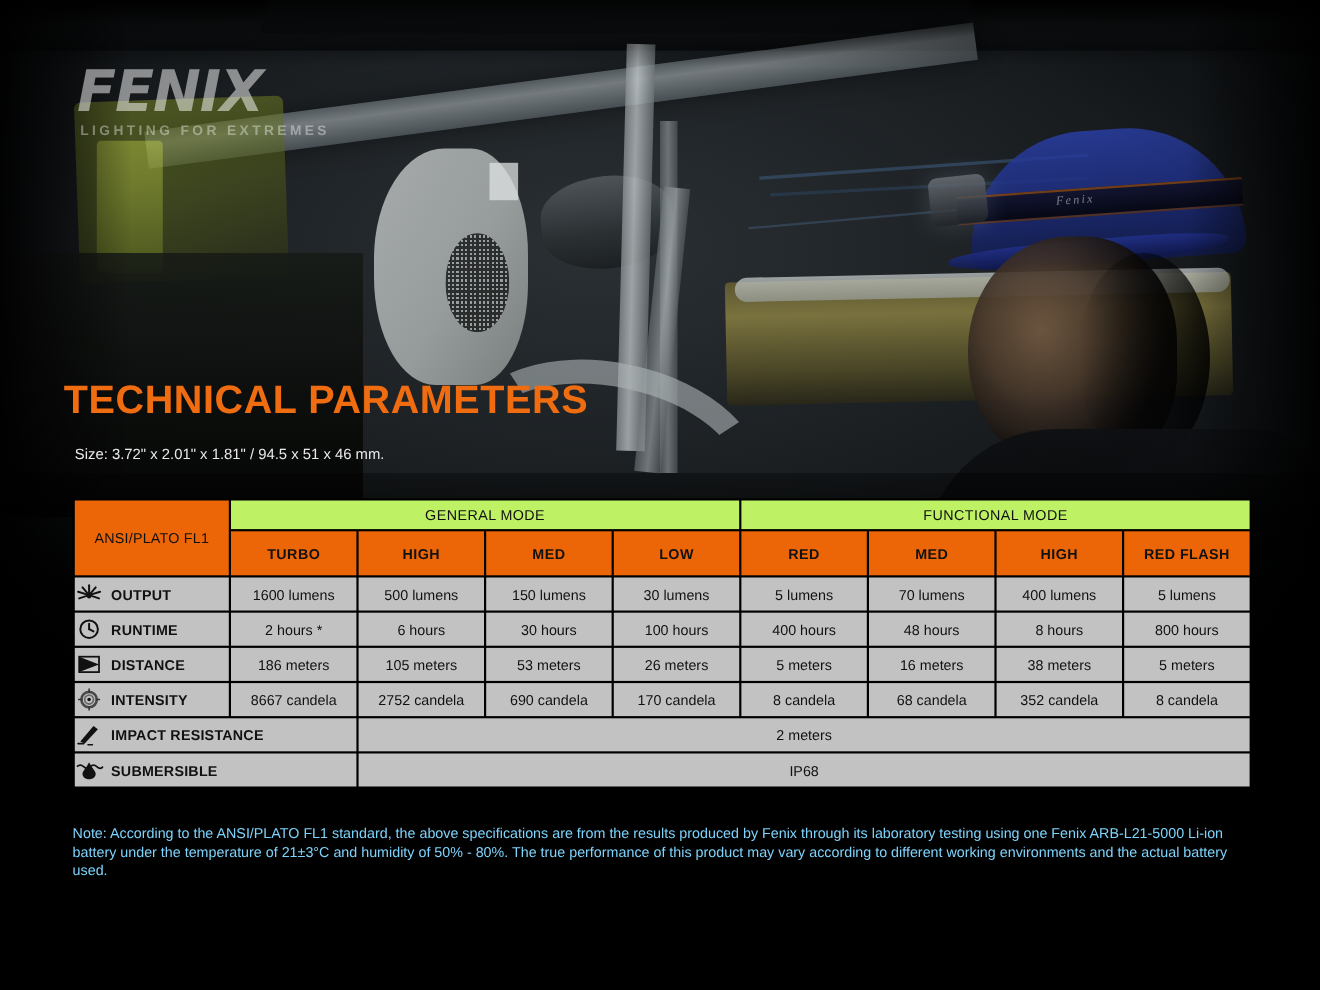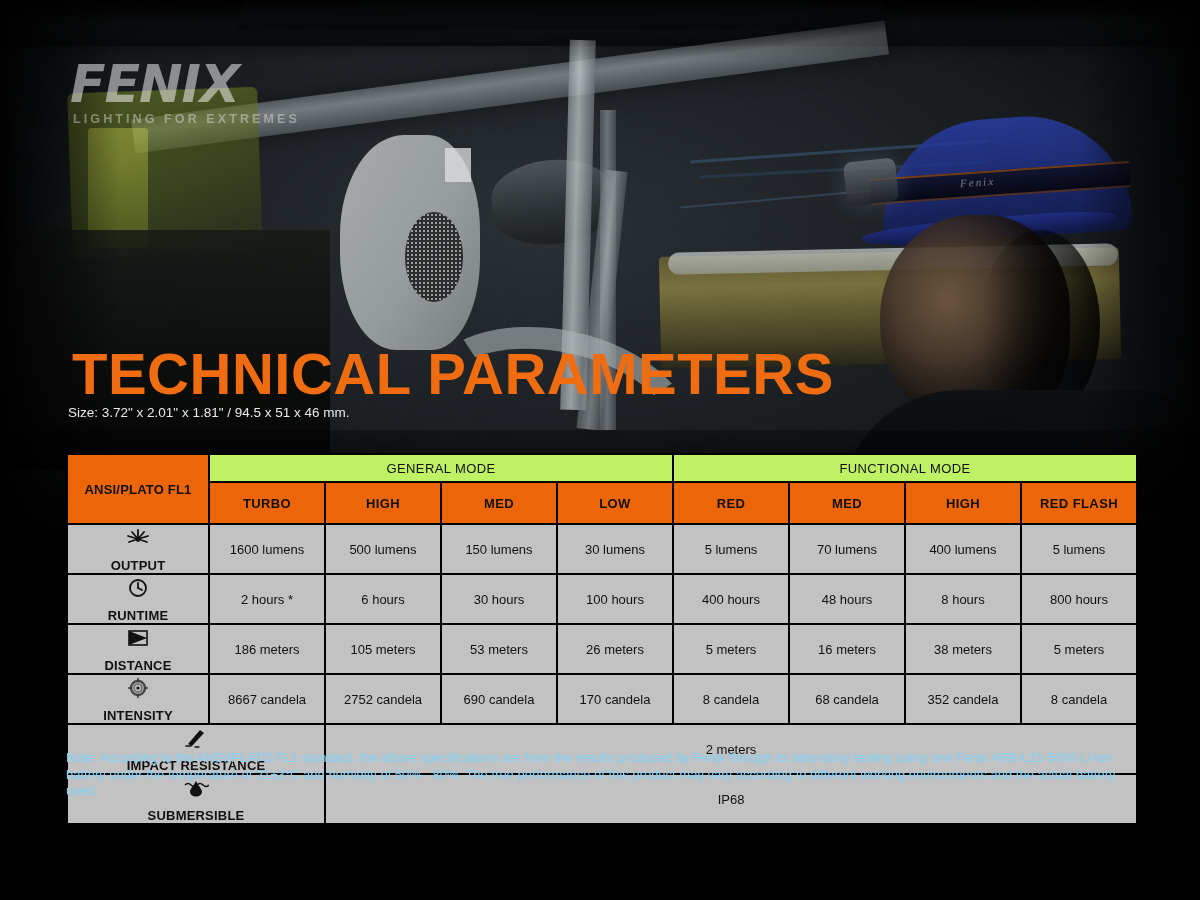"TECHNICAL PARAMETERS" .heading { font-size: 58px -> 36px; left: 72px -> 58px }
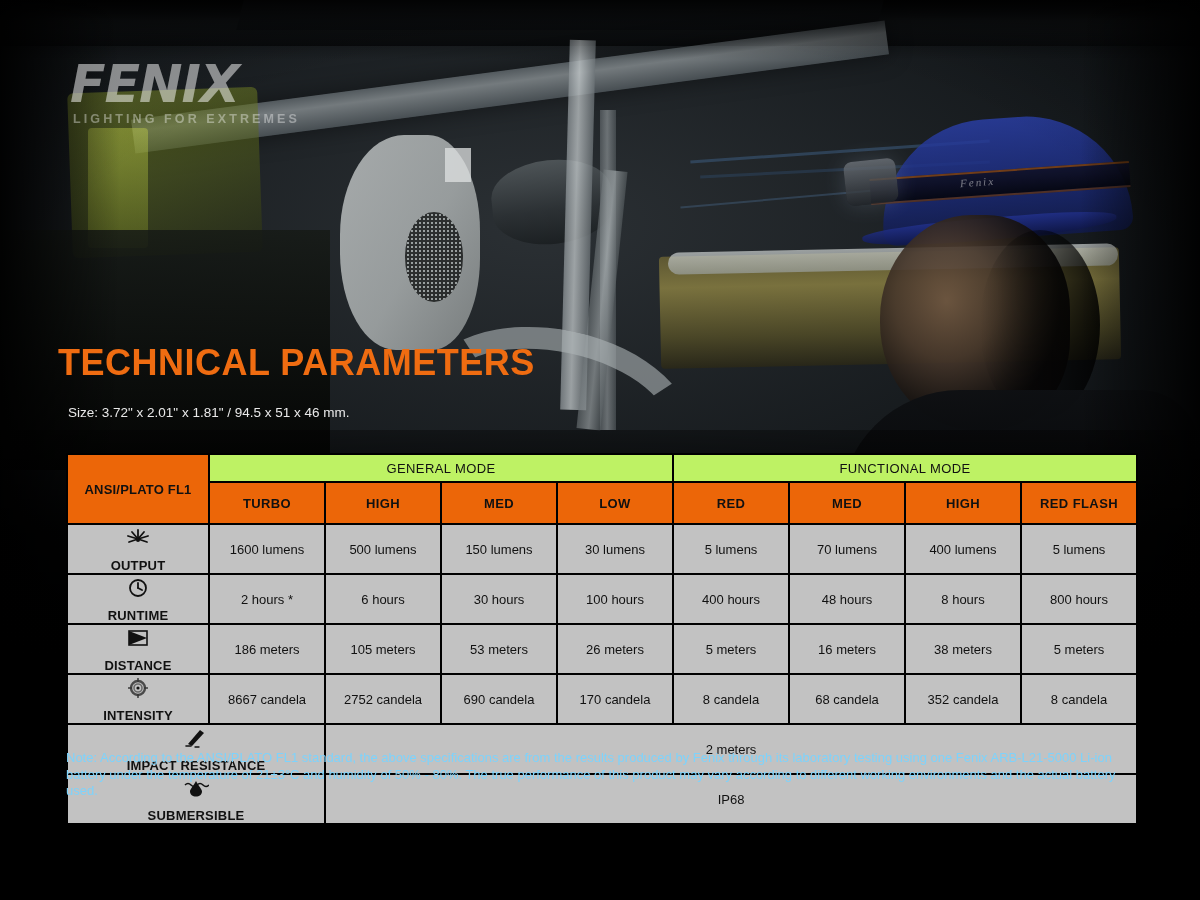"ANSI/PLATO FL1" .hdr-ansi { font-weight: bold -> normal }
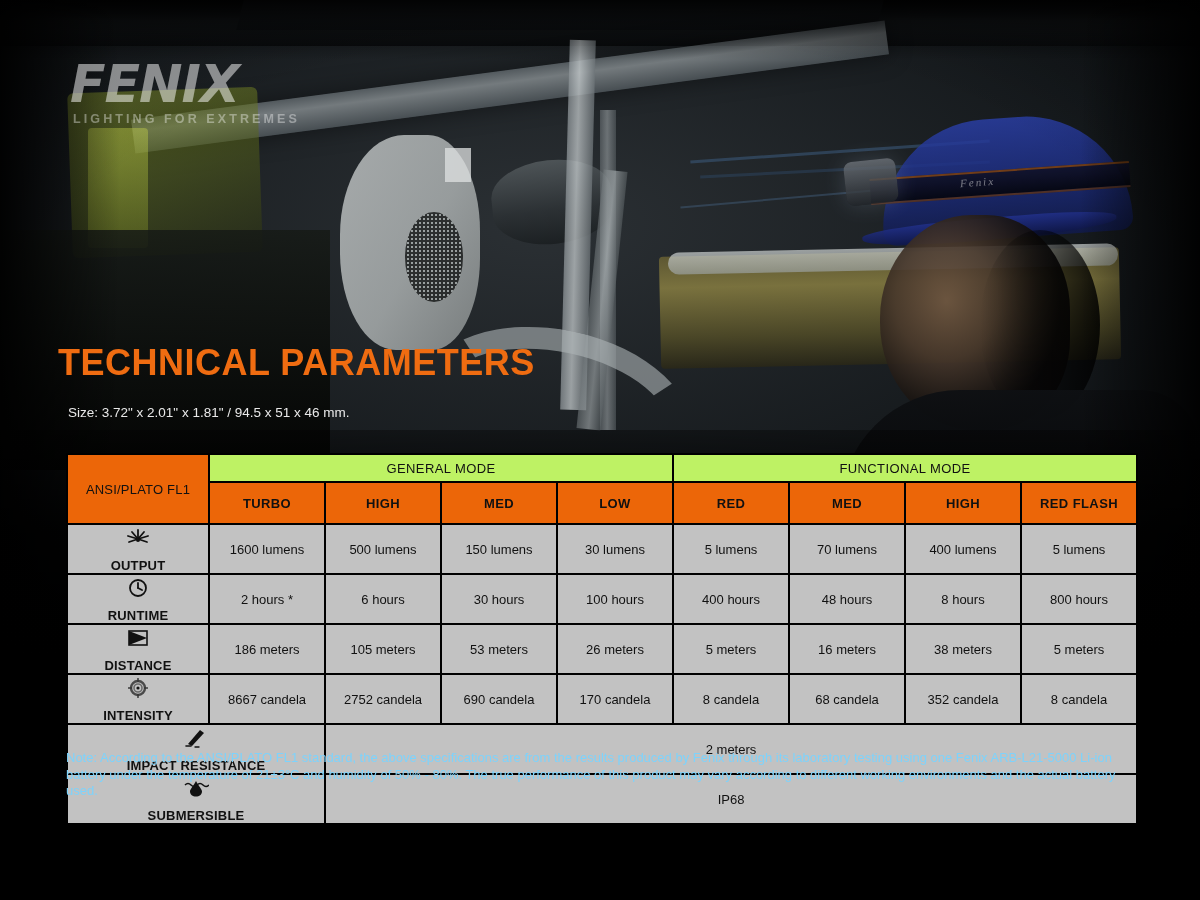"OUTPUT" .rowlabel .lbl-inner { flex-direction: column -> none }
